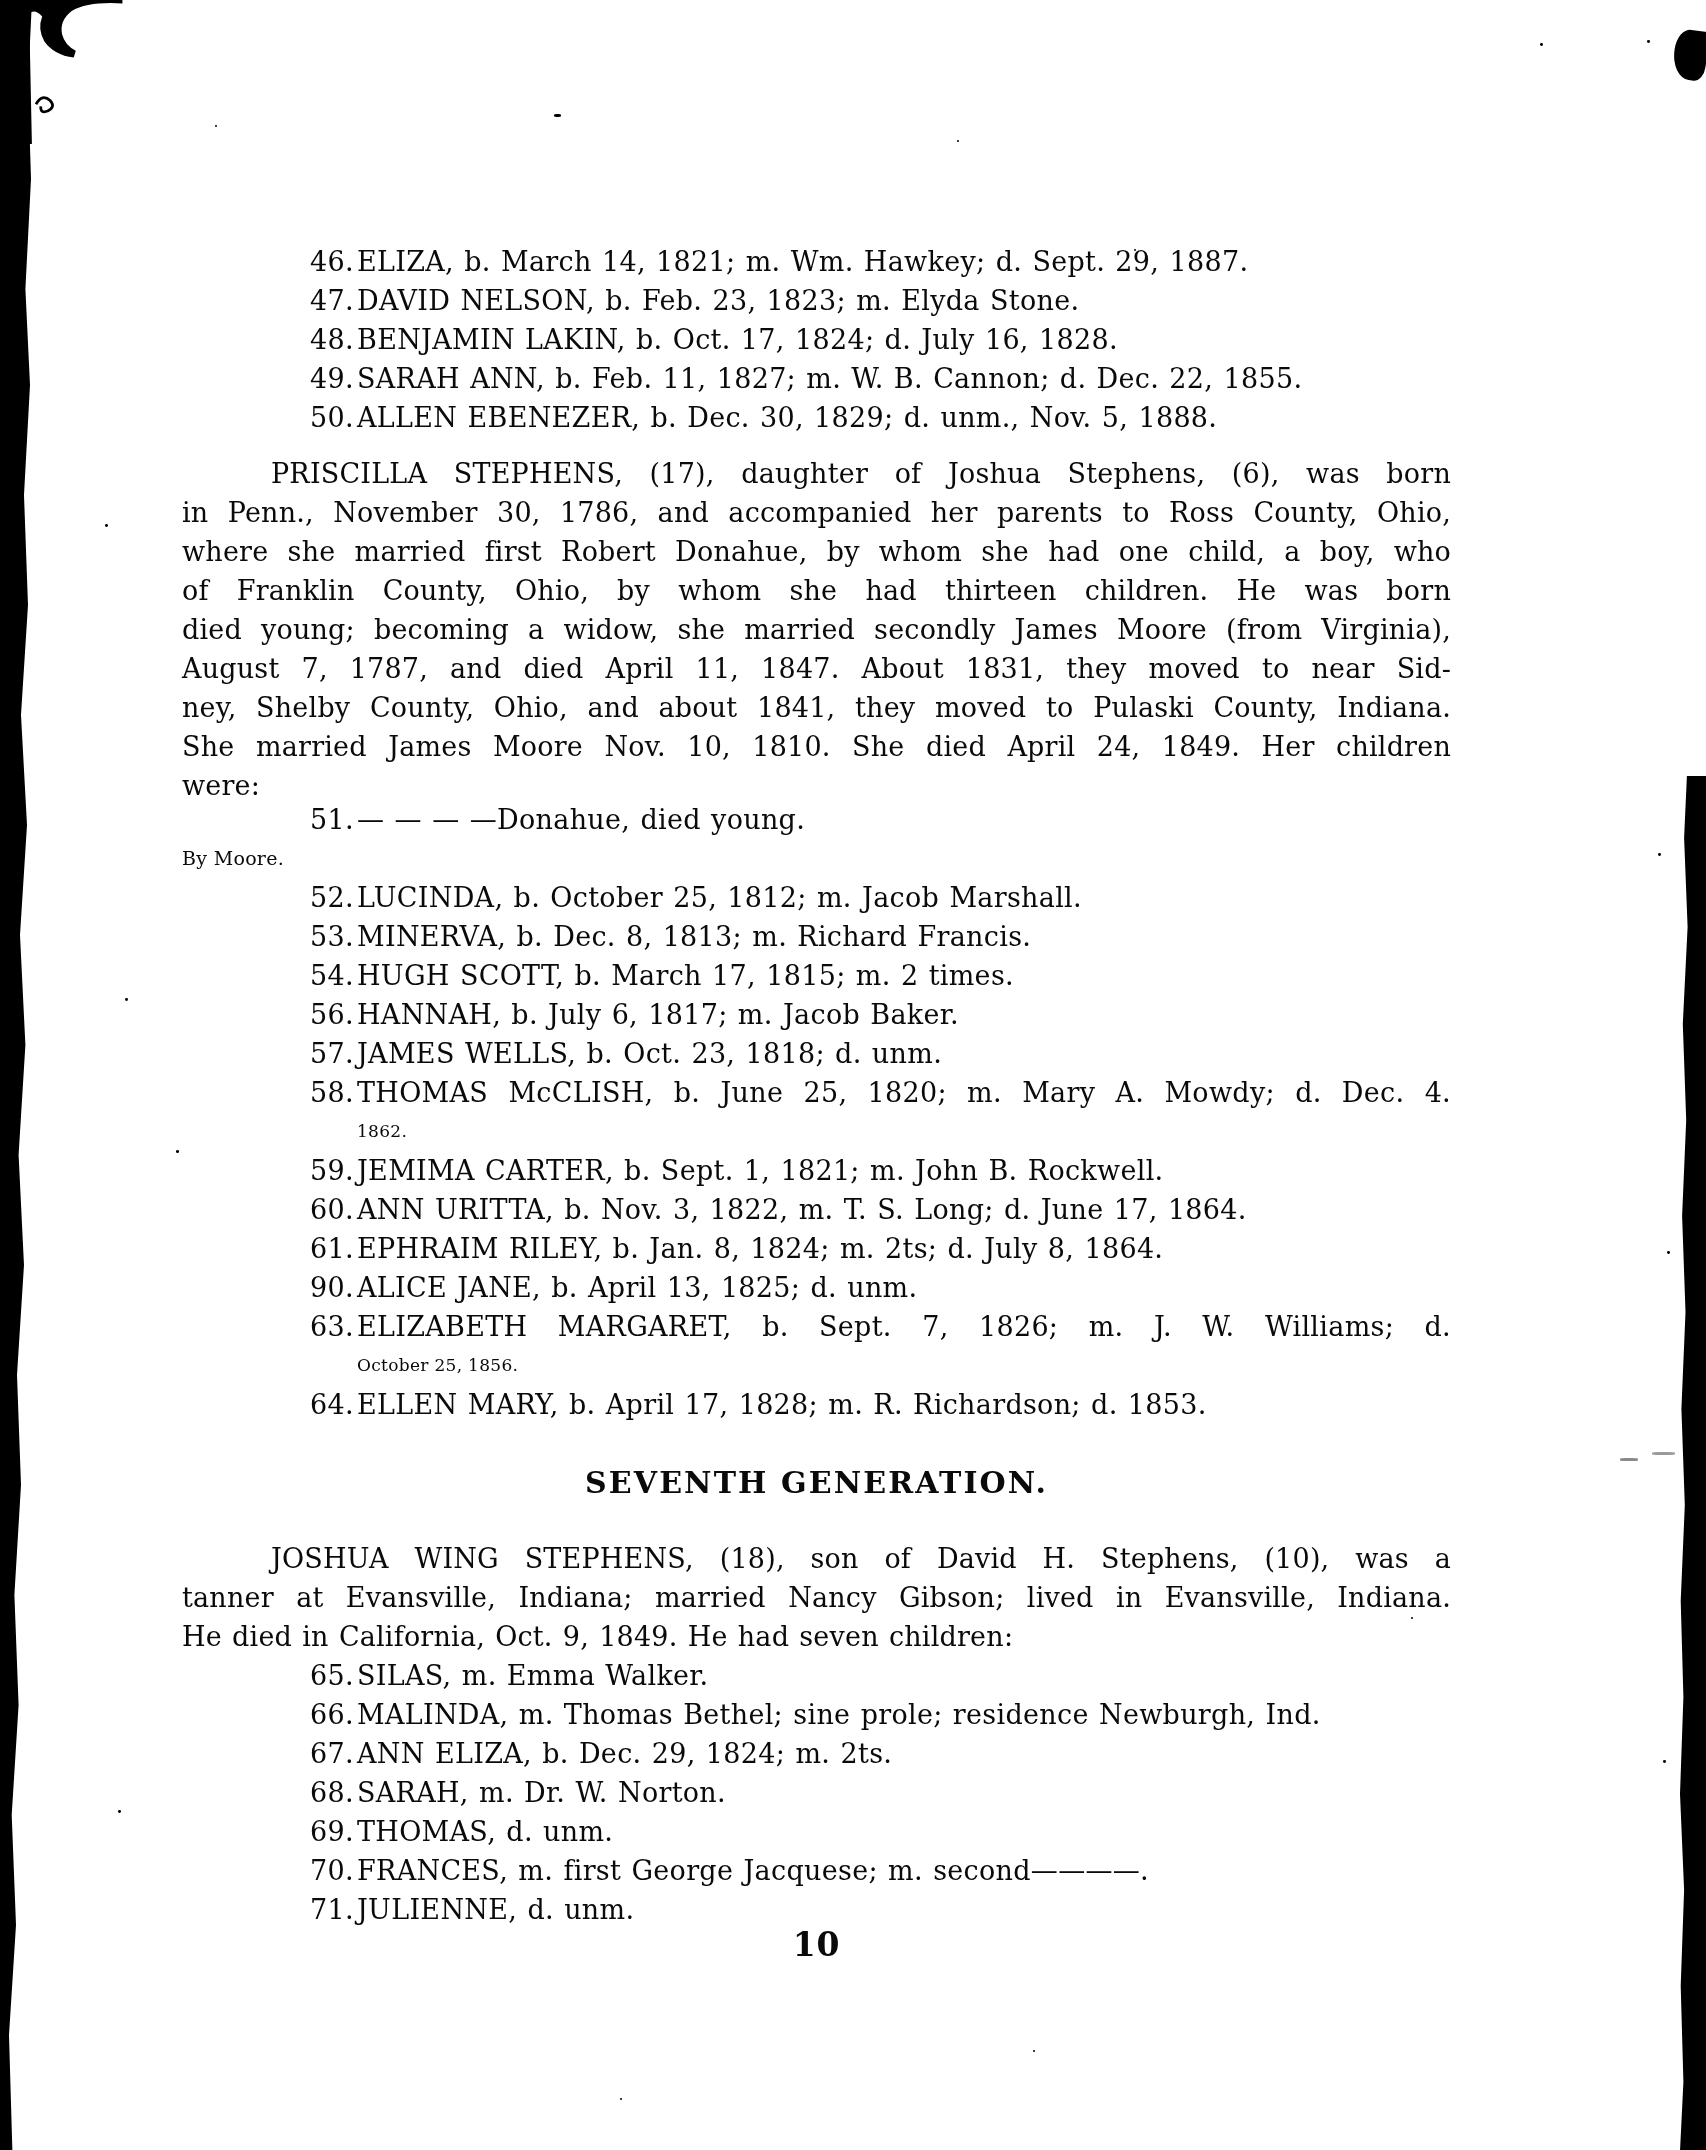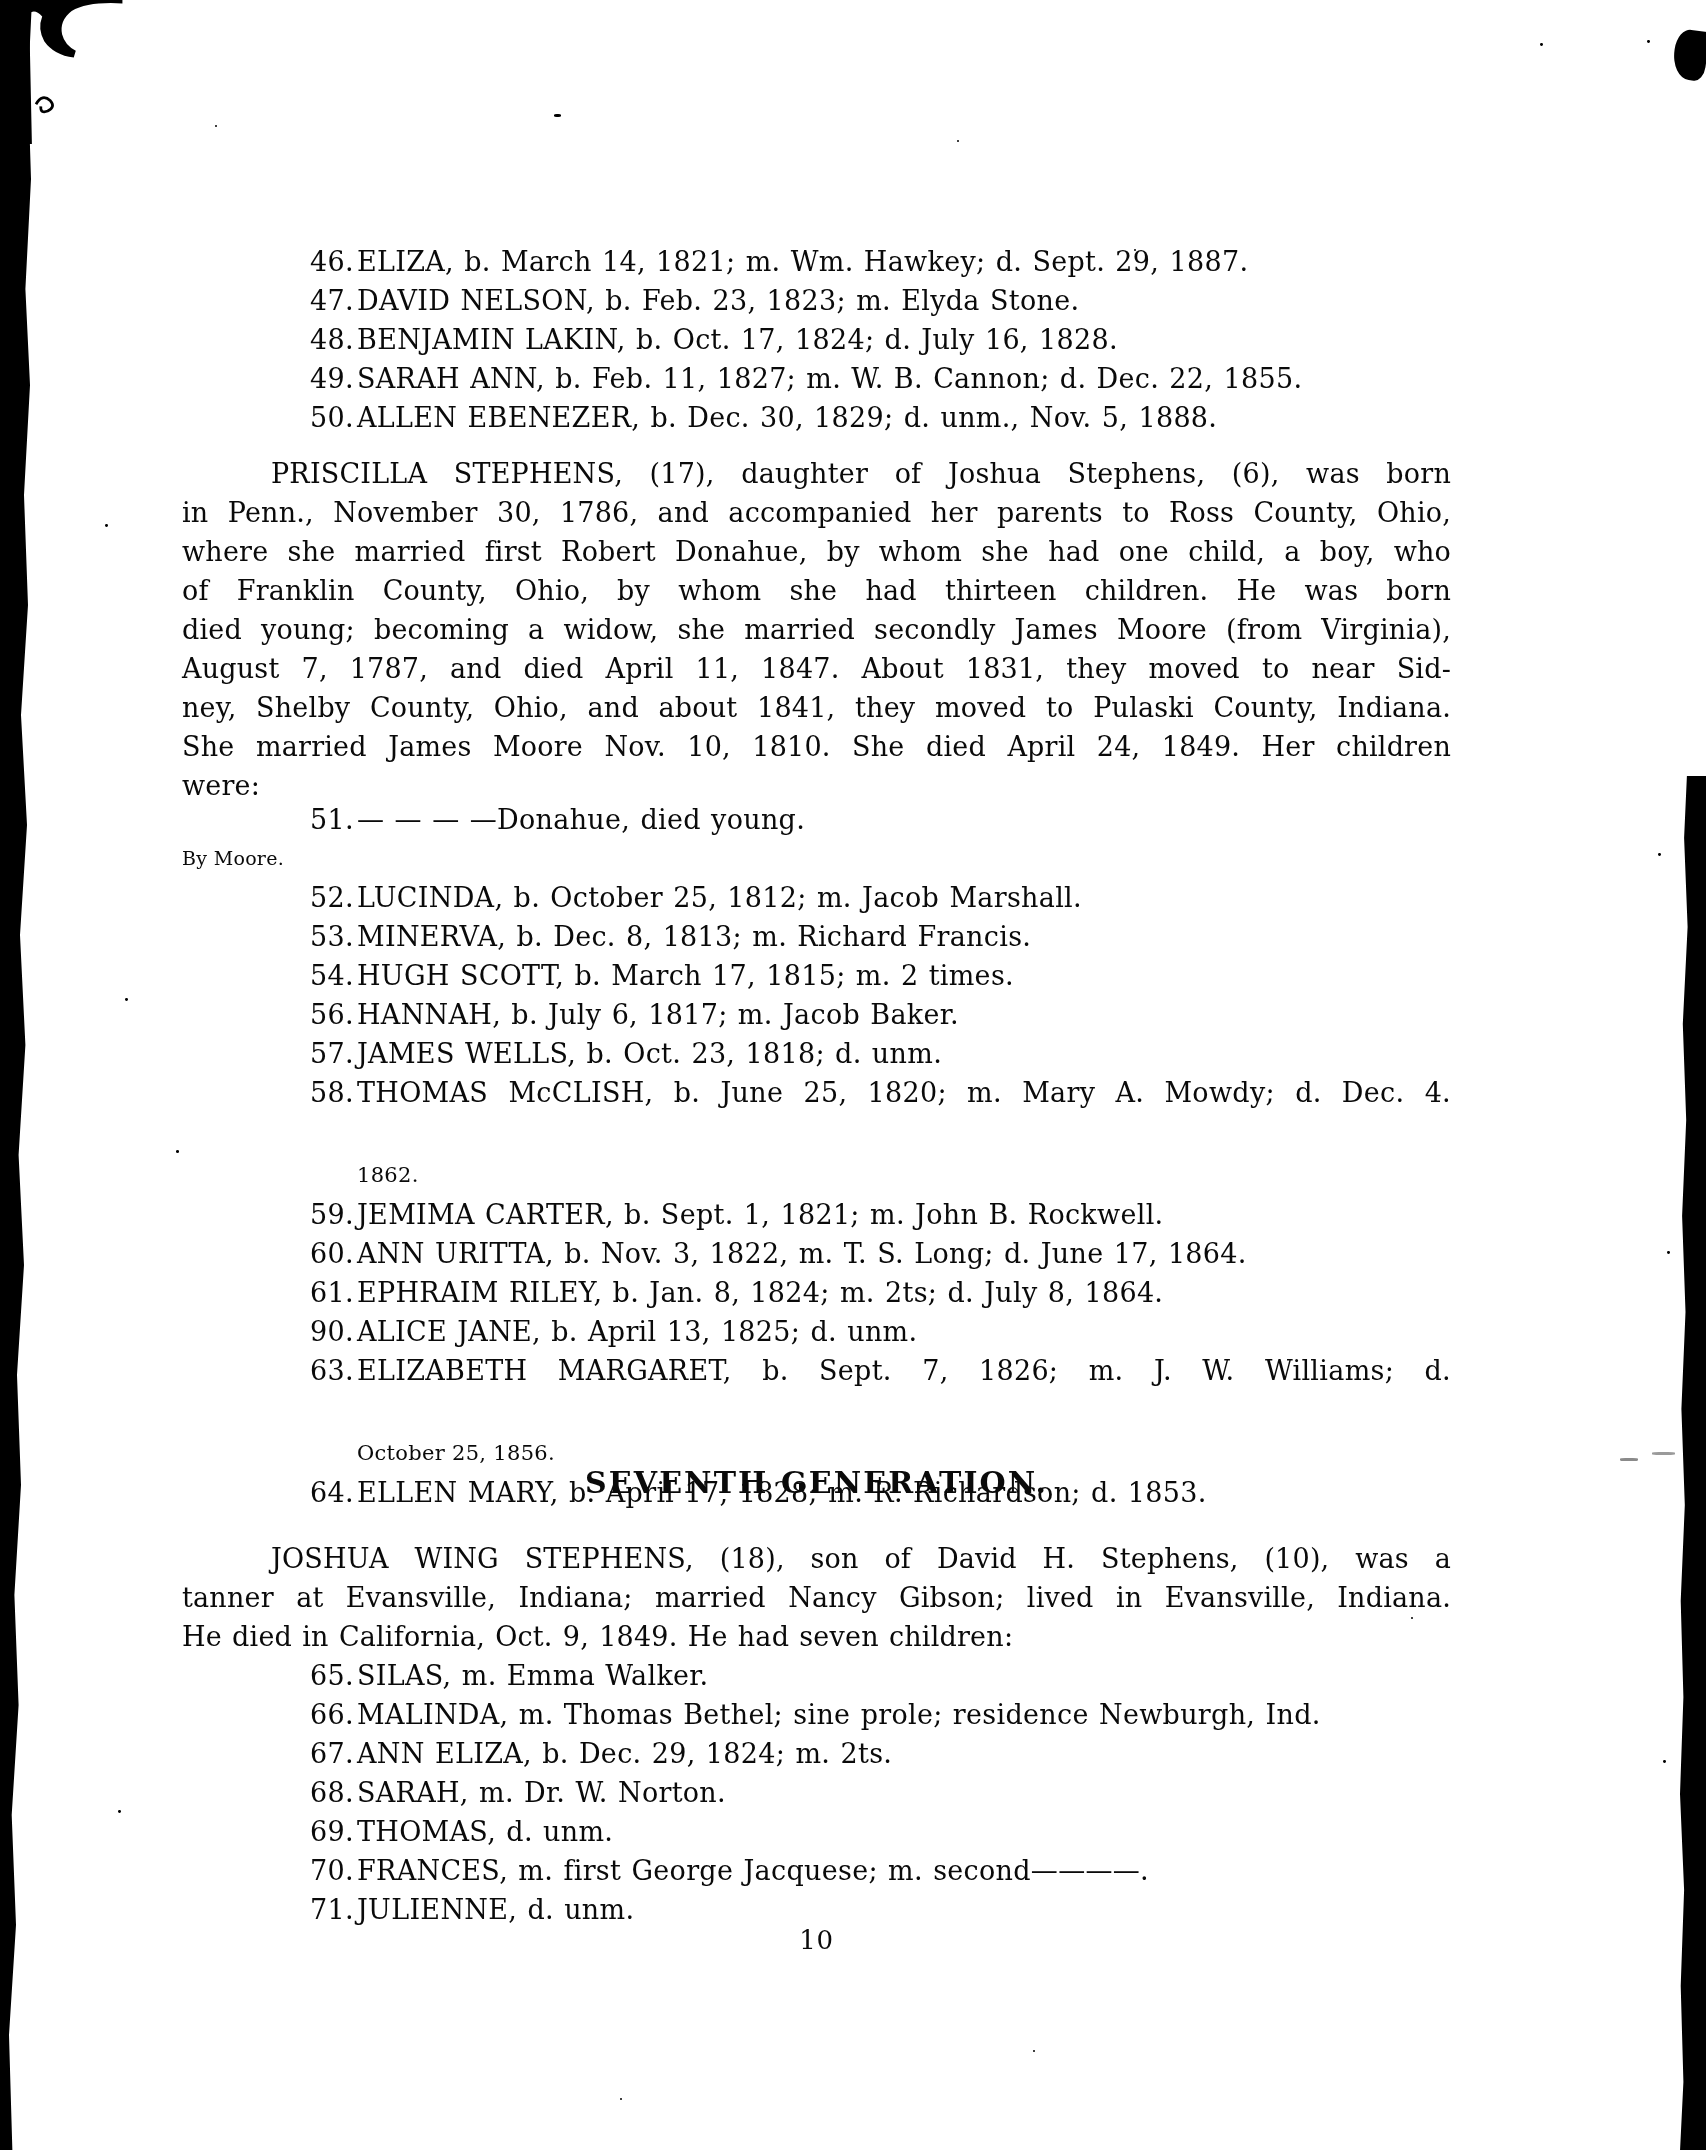"1862." .cont { font-size: 21px -> 17px; margin-top: 44px -> none }
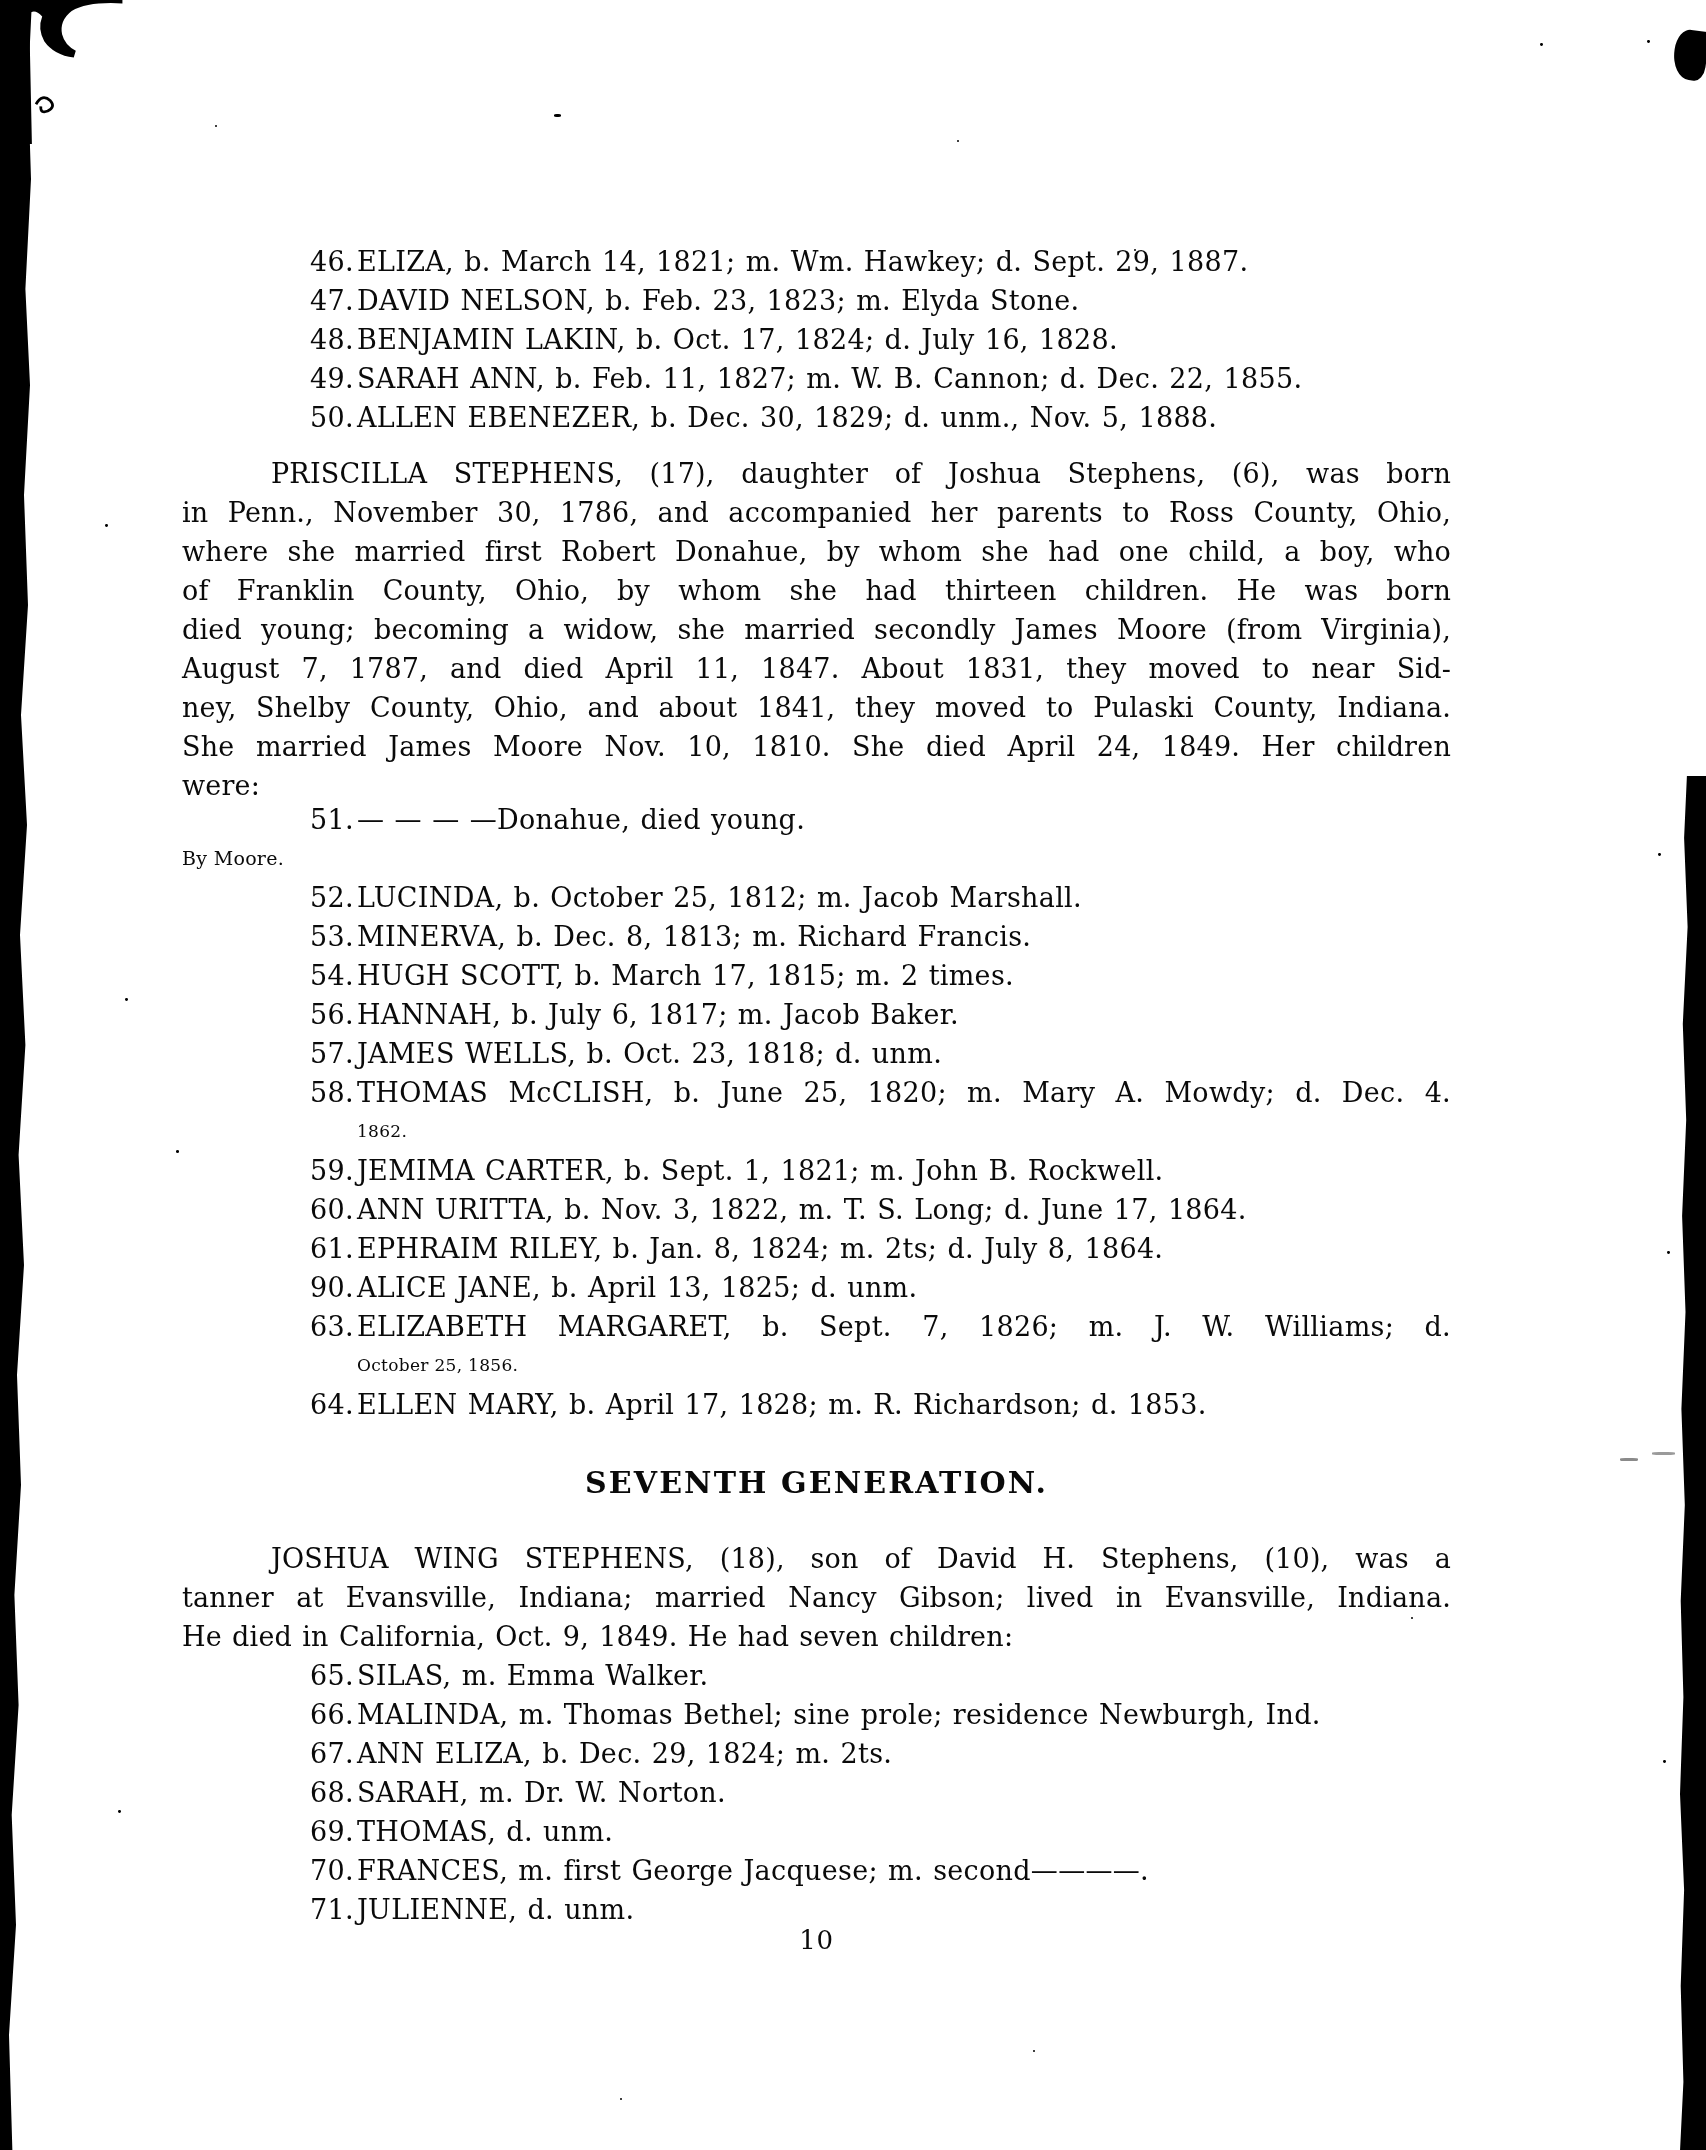"10" .pagenum { font-size: 26px -> 33px; font-weight: normal -> bold }
